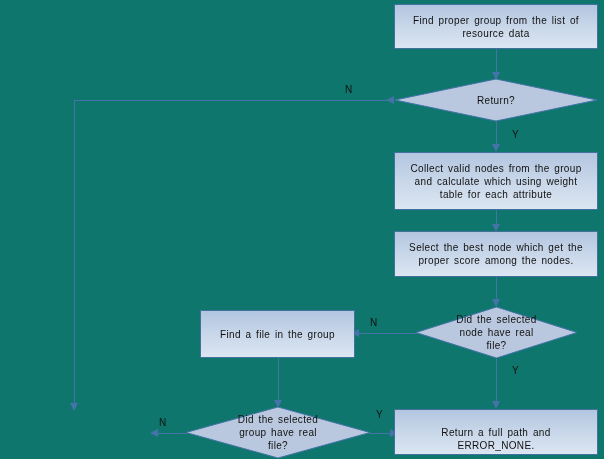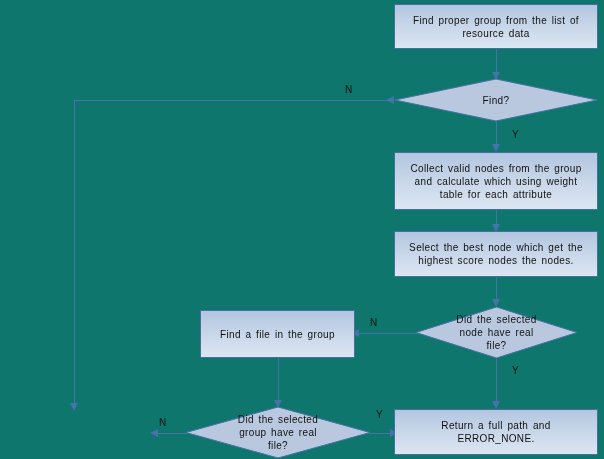"Find?" div.diamond-label { text: Find -> Return }
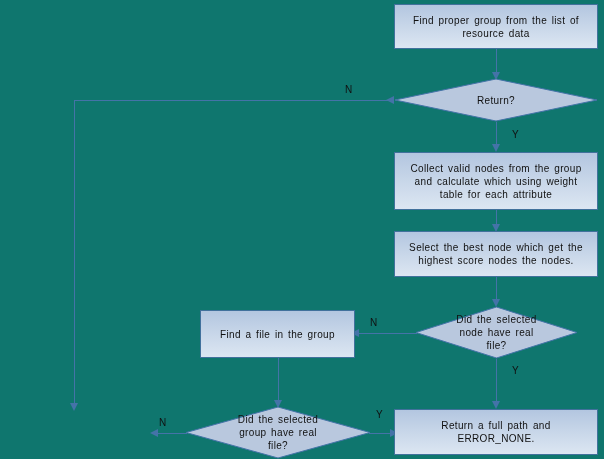"Select the best node which" span { text: highest score nodes -> proper score among }
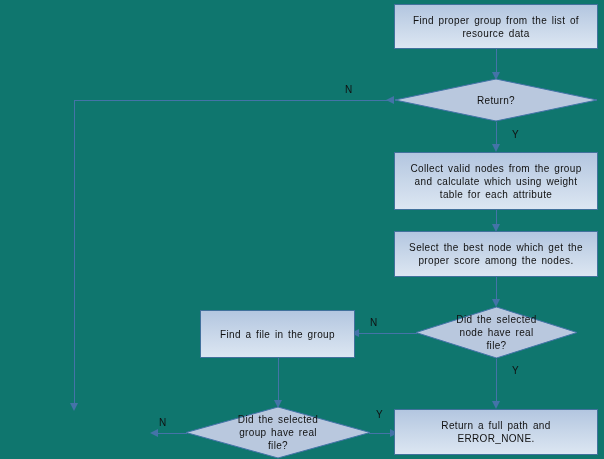"Return a full path and" div.node-box { align-items: none -> flex-end }
